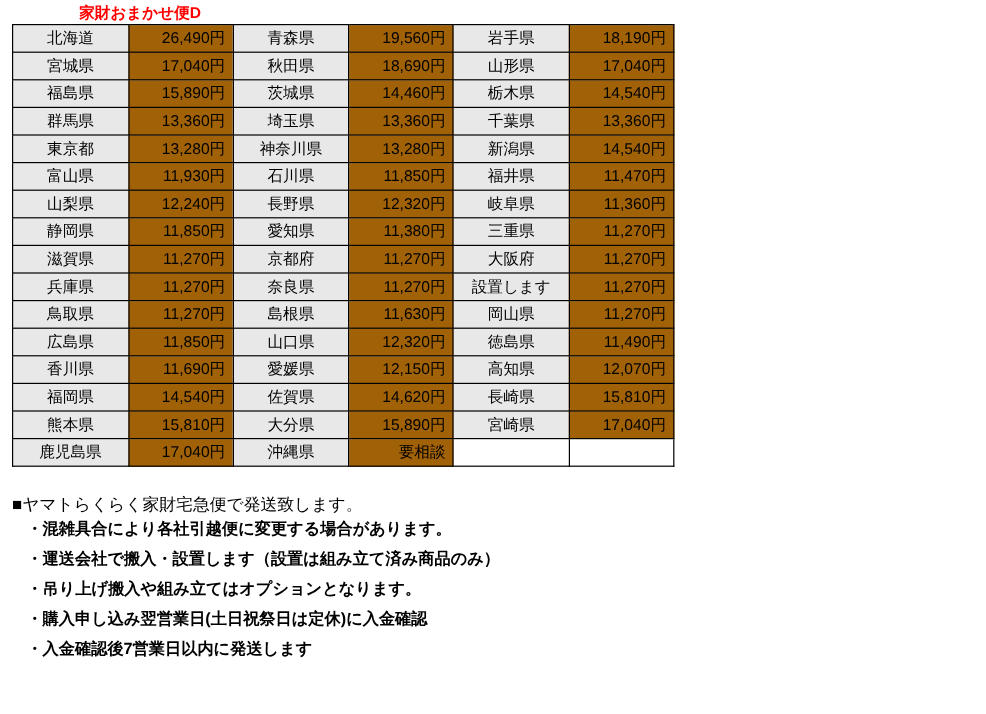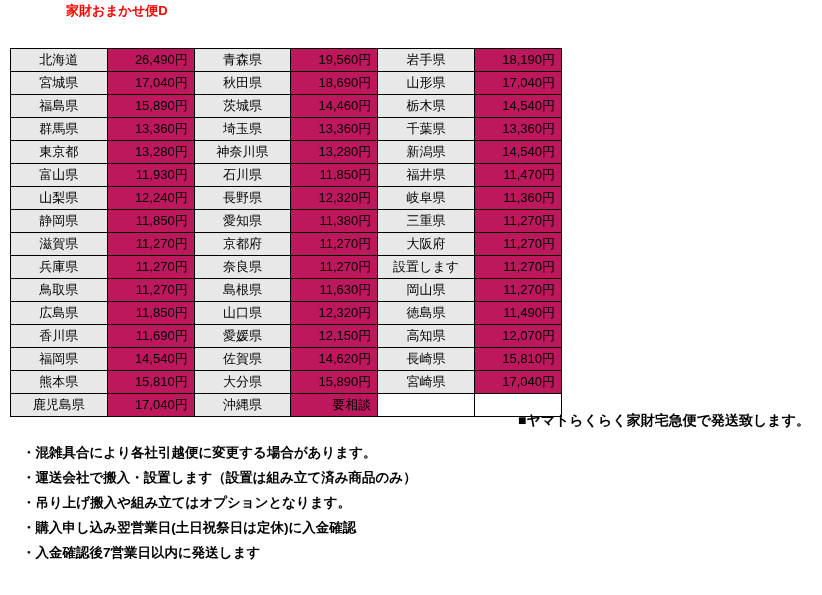"北海道" table.fee-table { margin-top: 28px -> none }
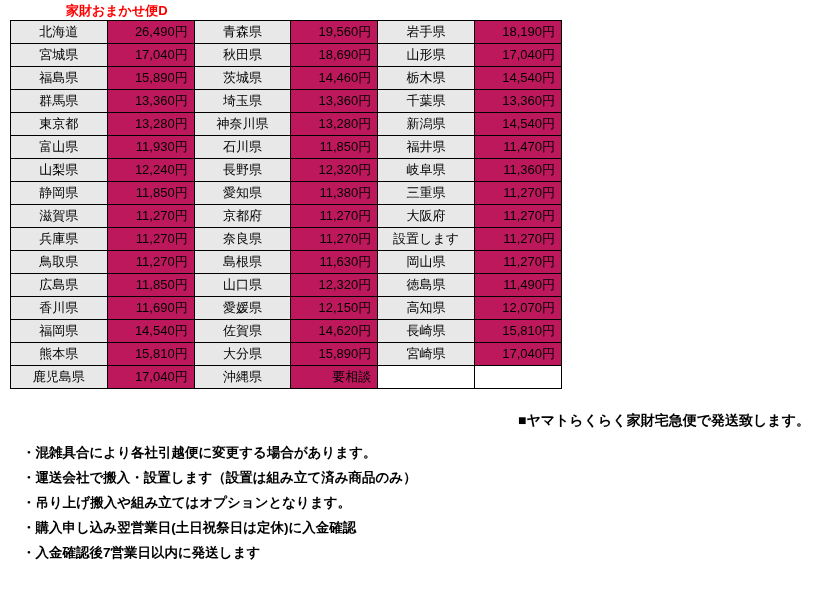"26,490円" td.price { background: #be185d -> #a16207 }
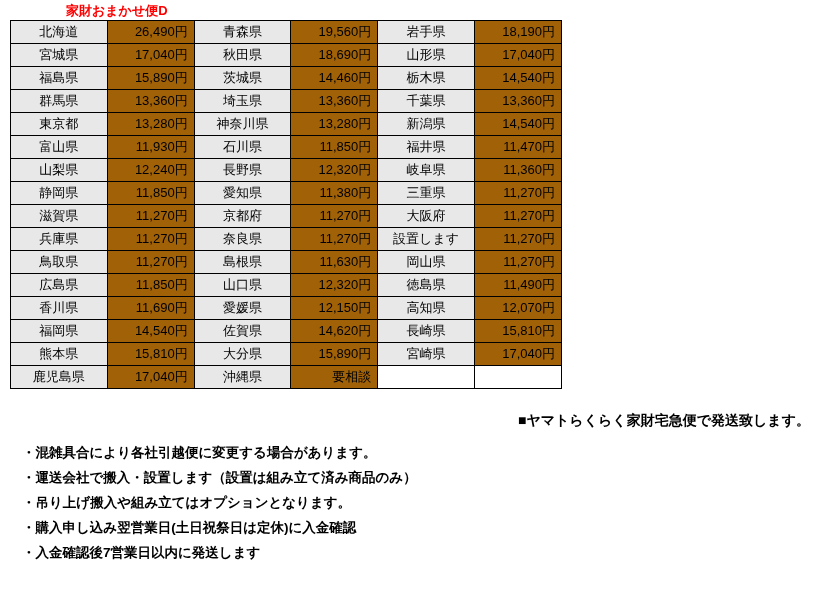"■ヤマトらくらく家財宅急便で発送致します。" .note-head { font-weight: bold -> normal; margin-bottom: 14px -> 2px; text-align: right -> none }
